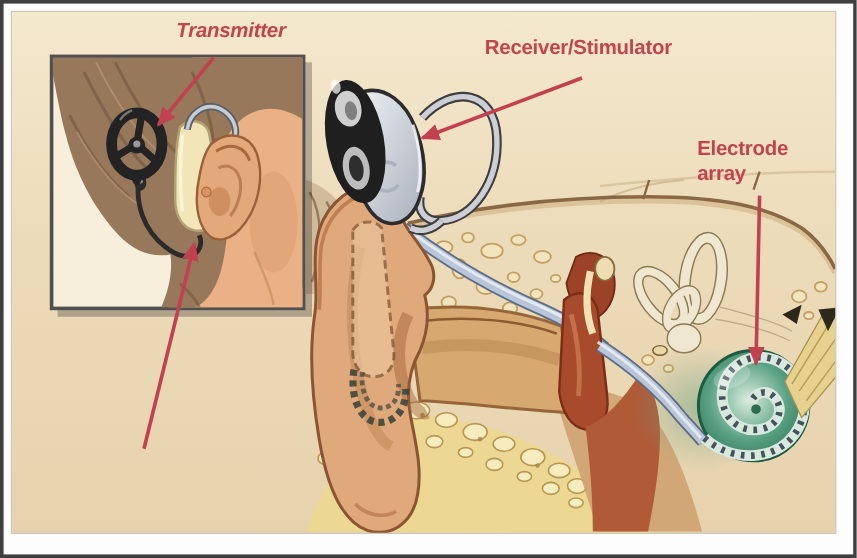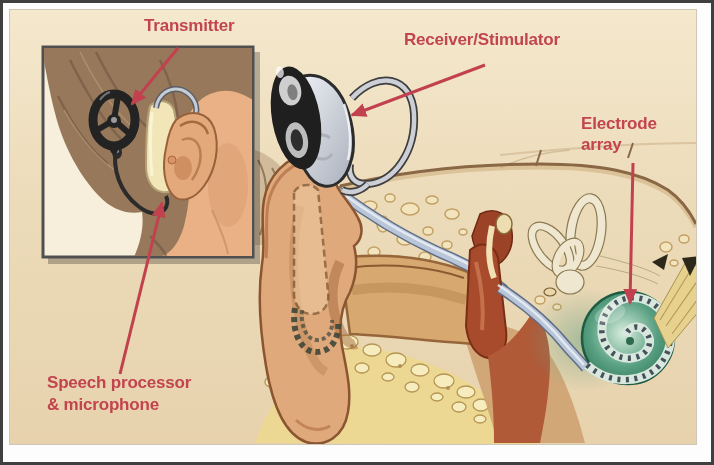"Transmitter" .label--transmitter { font-style: none -> italic; left: 144px -> 128px; text-align: left -> right }
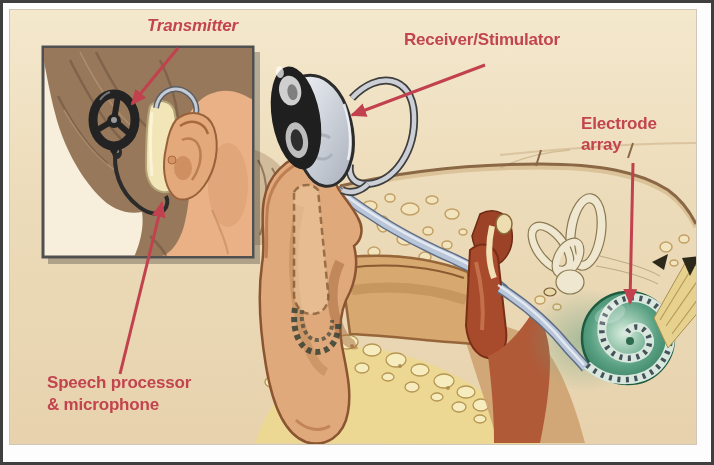"Speech processor" div.label { html: <div>Speech processor &amp; microphone</div> -> none }
